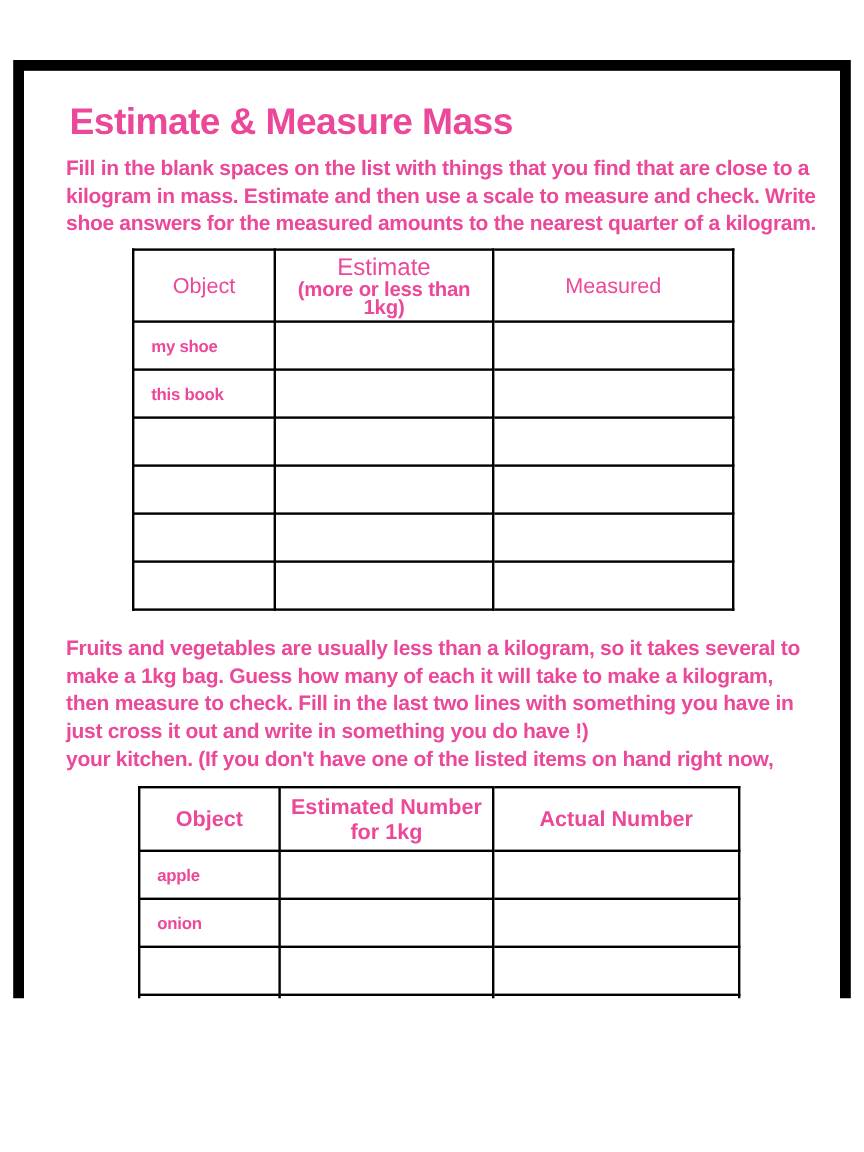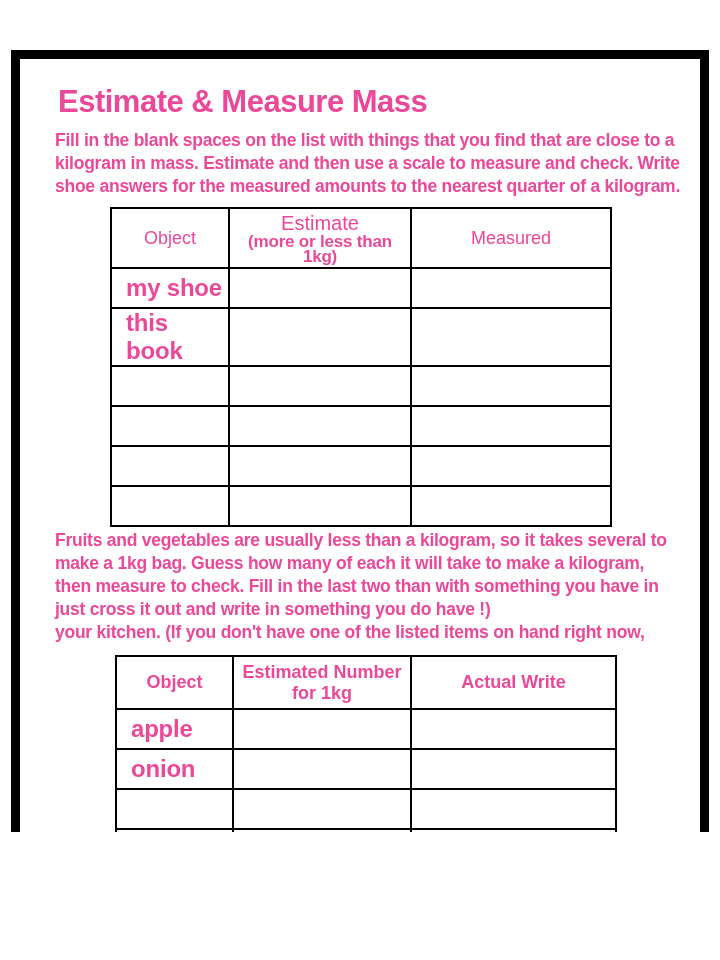"my shoe" td.obj-cell { font-size: 24px -> 14px }
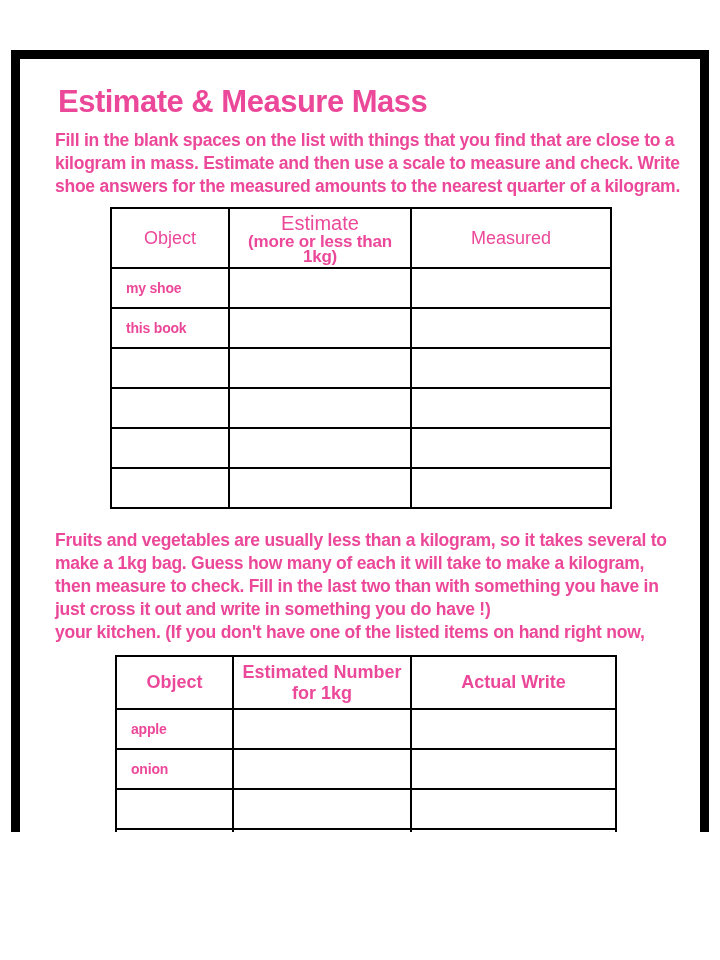"then measure to check. Fill" div.pline { text: than -> lines }
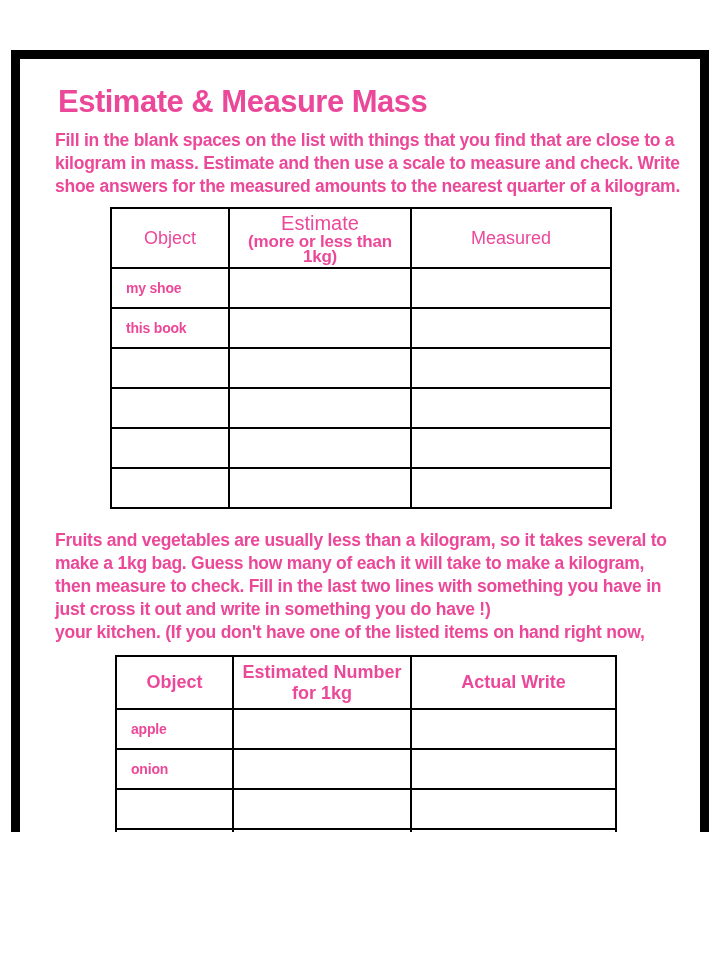"Actual Write" th { text: Write -> Number }
